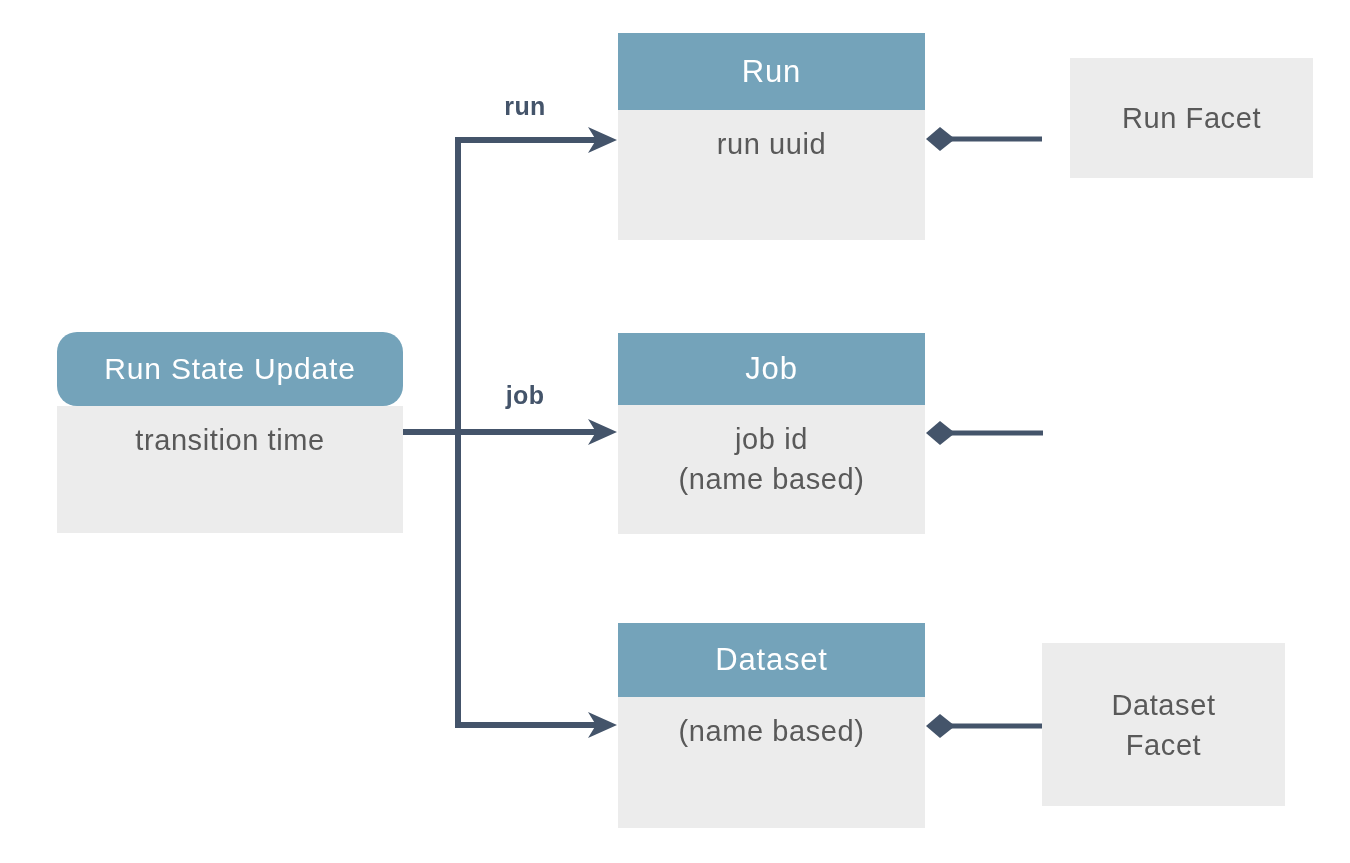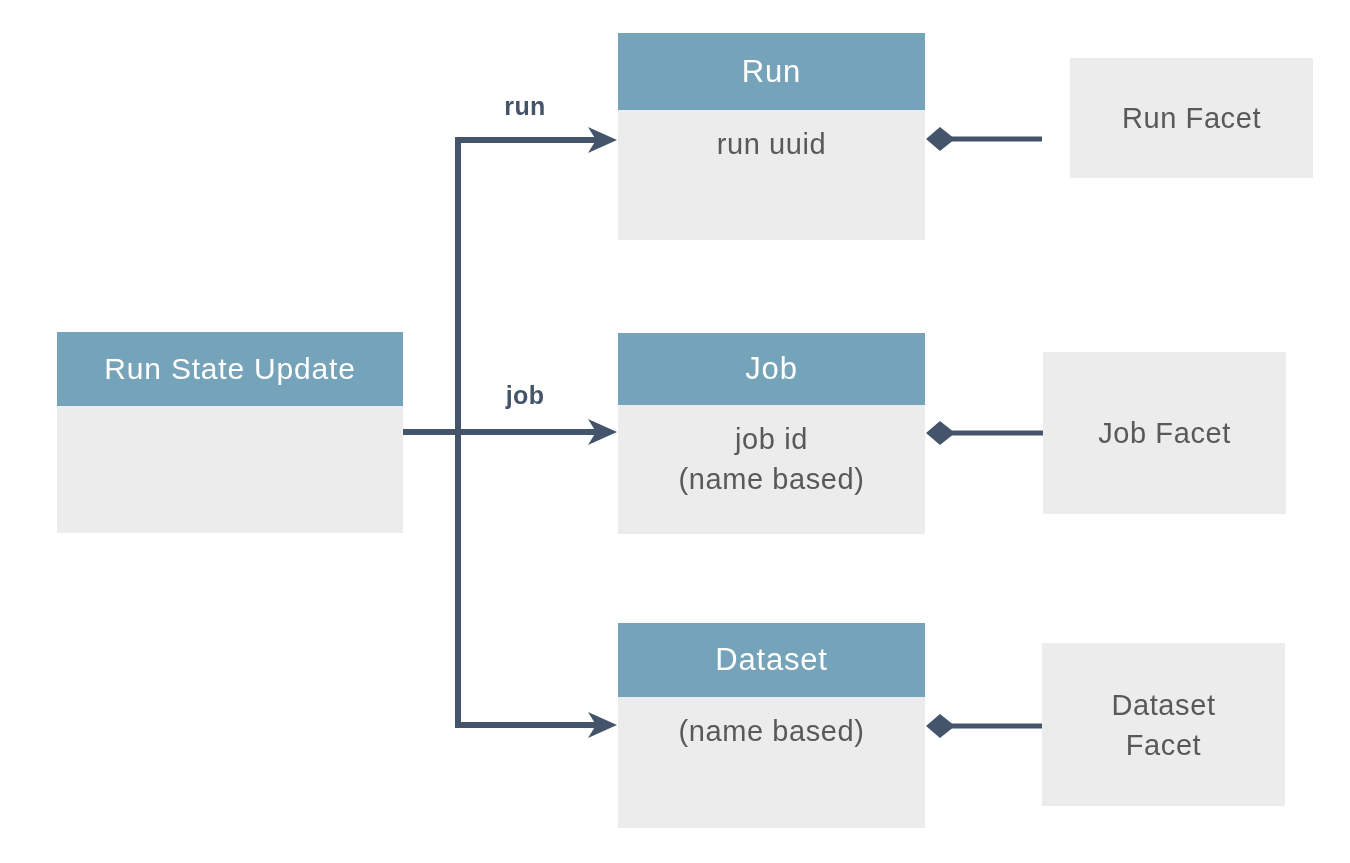"Run State Update" div.entity-header { border-radius: none -> 20px }
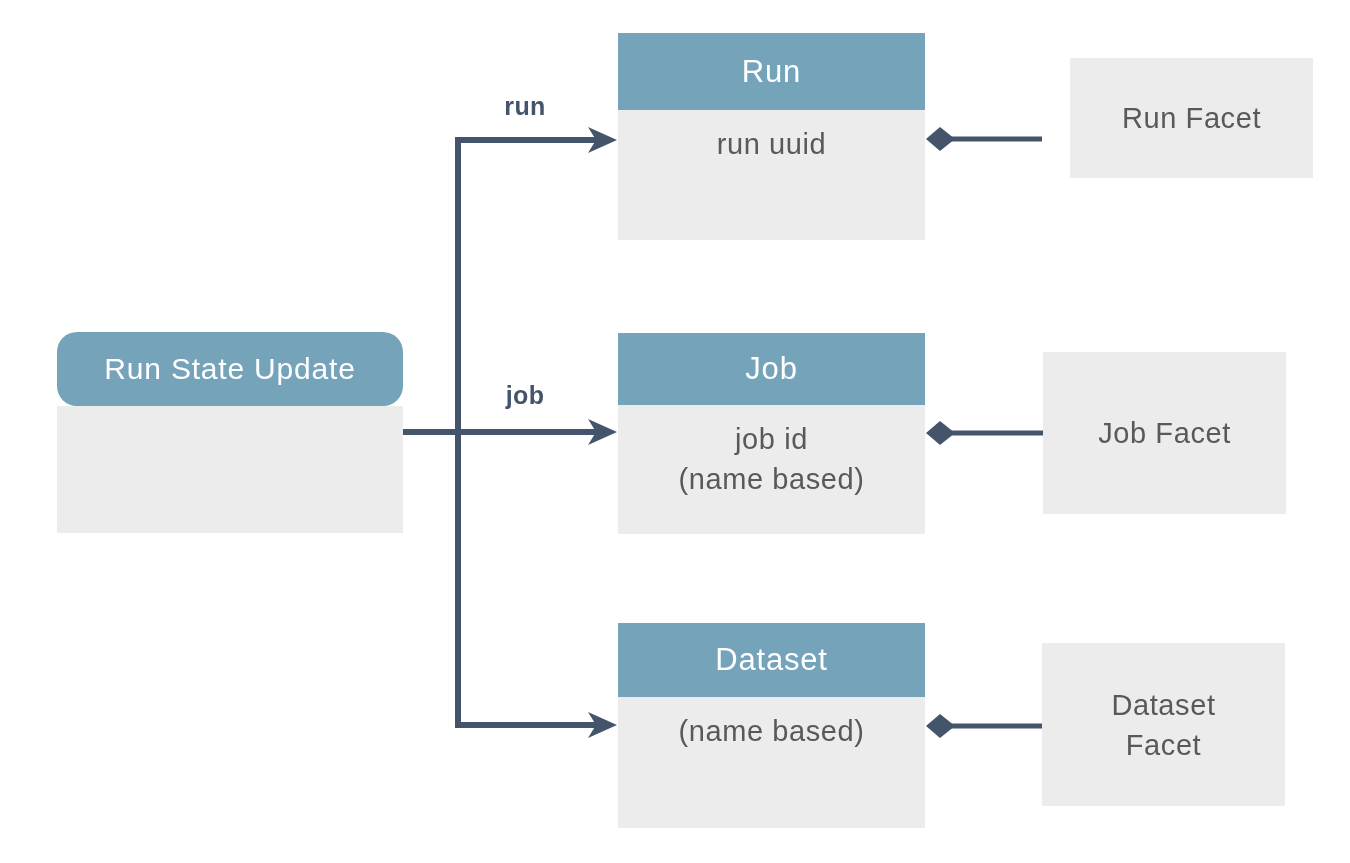"transition time" div { html: none -> <div>transition time</div> }
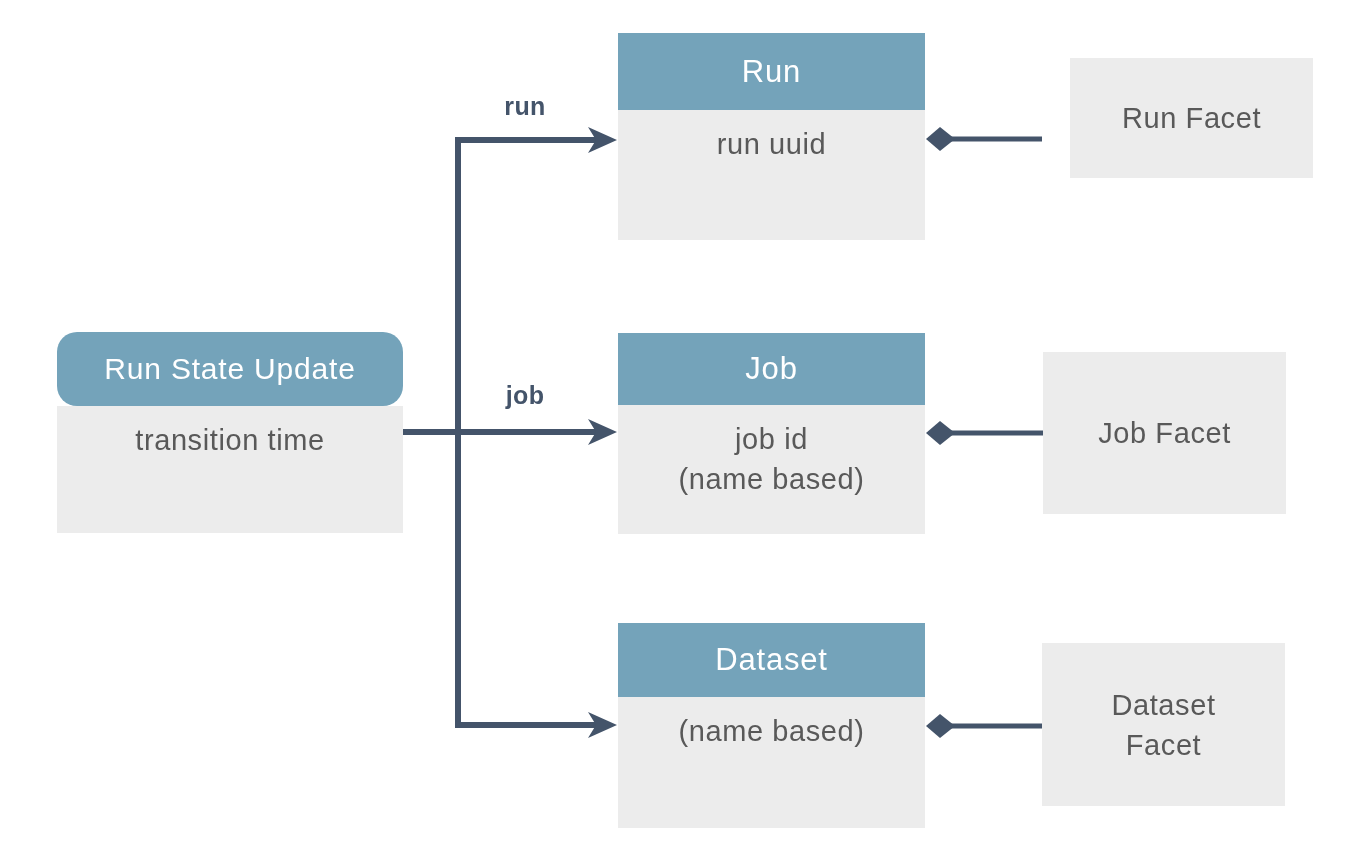"Job Facet" div.facet { html: <div> <span>Job Facet</span> </div> -> none }
